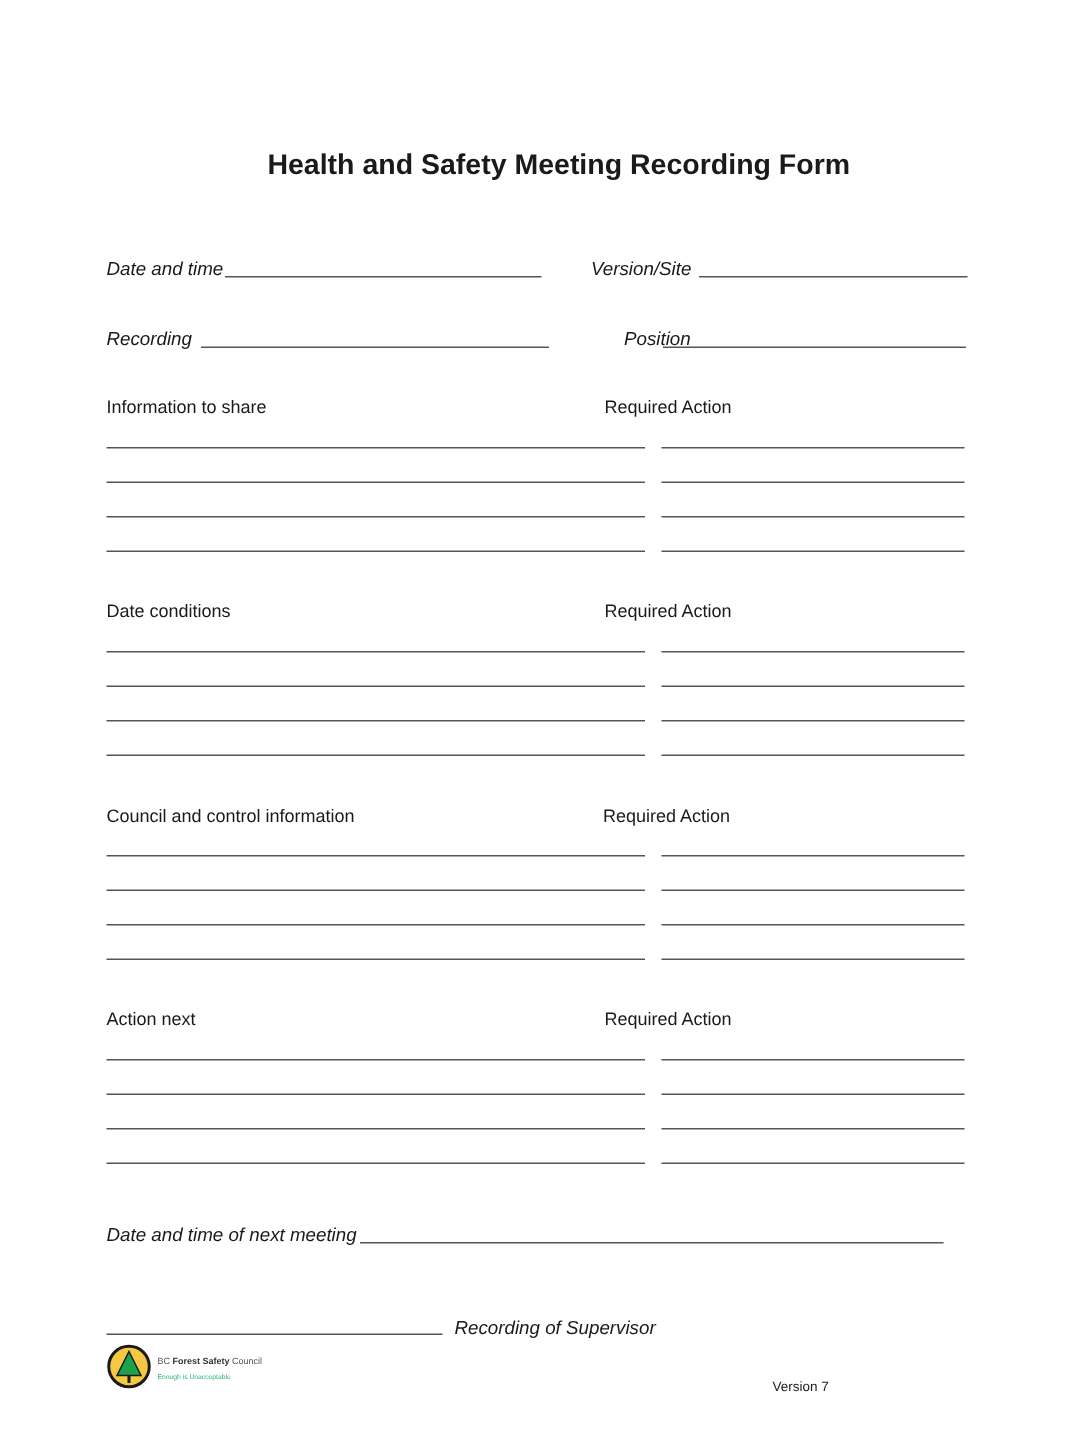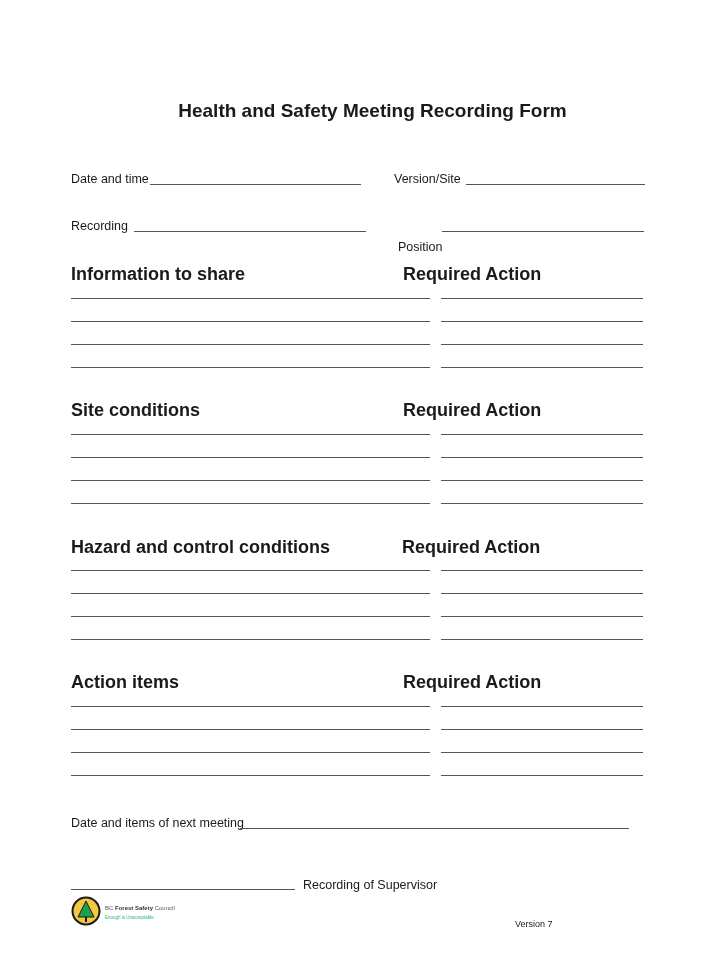"Date and time" .lbl { font-style: none -> italic }
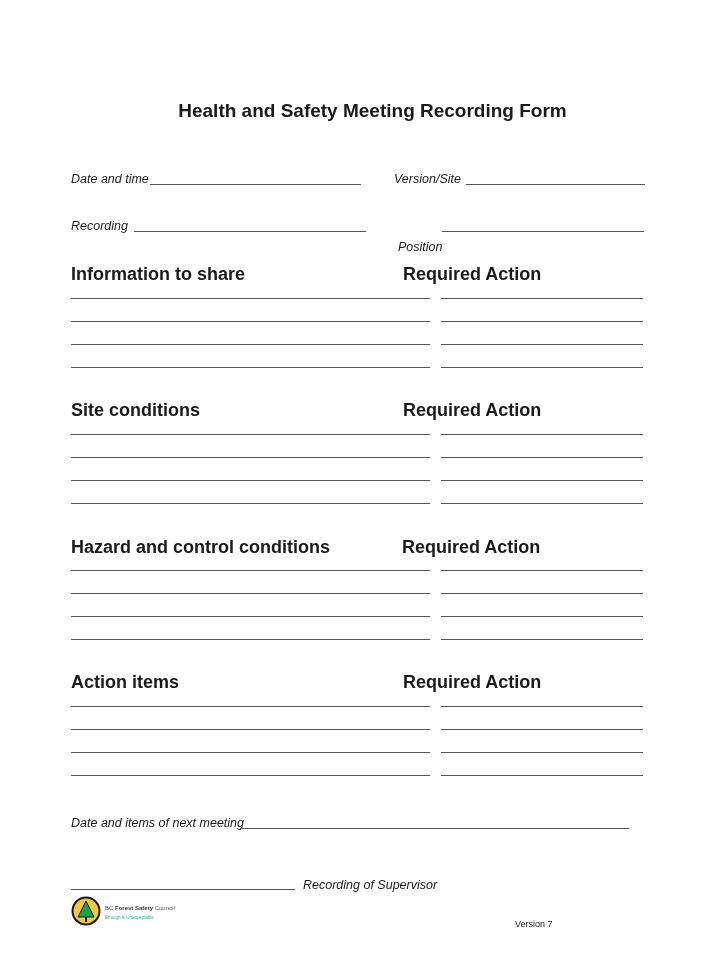"Position" div.abs { left: 398px -> 416px; margin-top: 21px -> none }
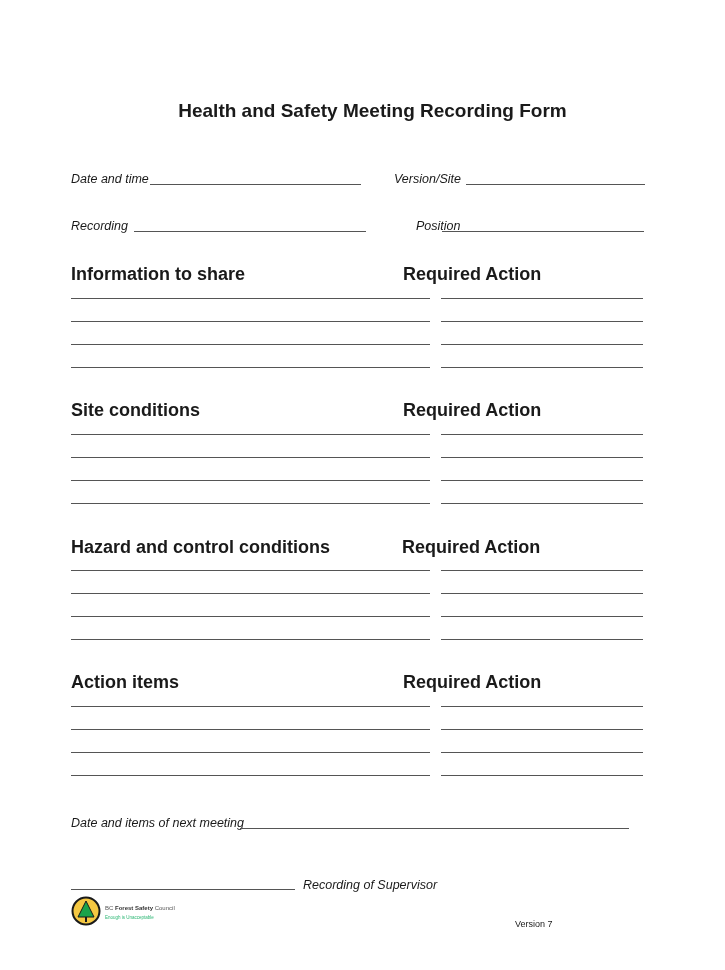"Information to share" .hdr { font-size: 18px -> 12px; font-weight: bold -> normal }
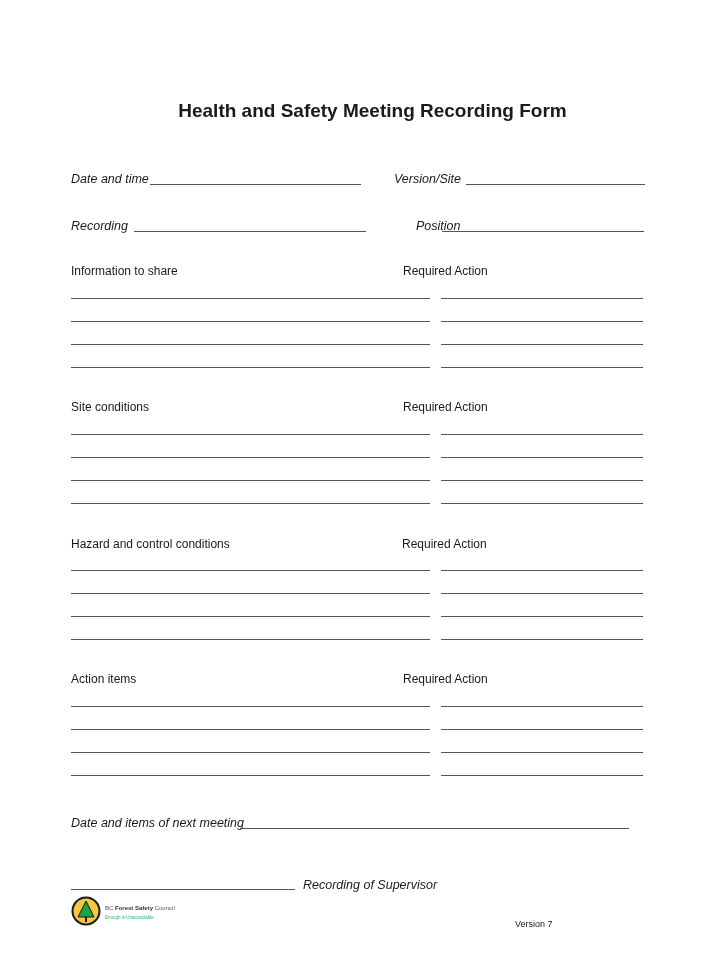"Site conditions" div.abs { text: Site -> Date }
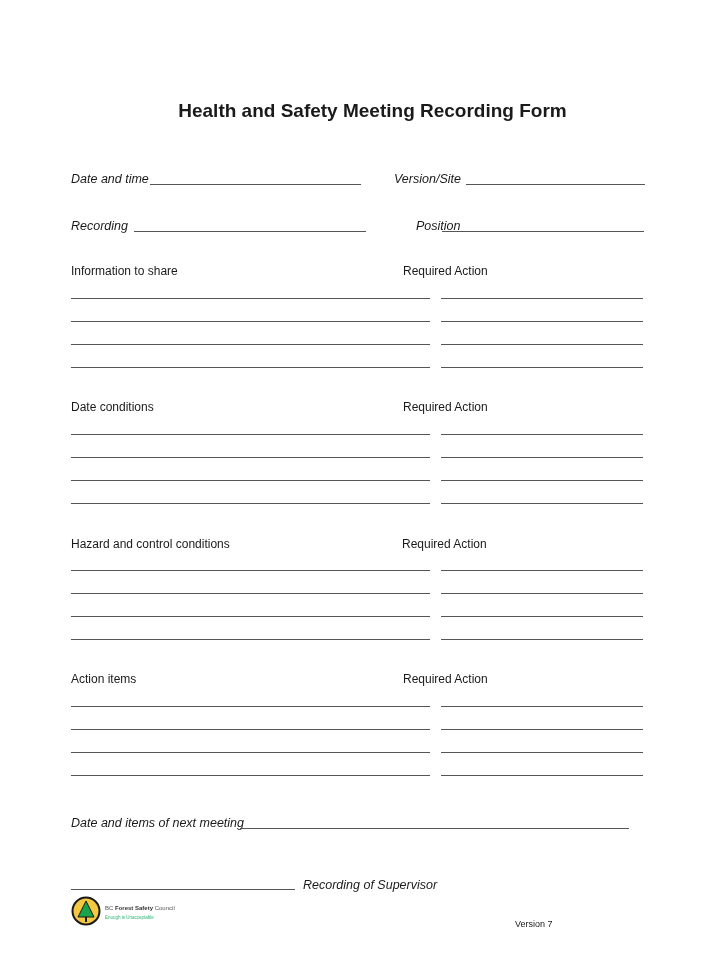"Hazard and control conditions" div.abs { text: Hazard and control conditions -> Council and control information }
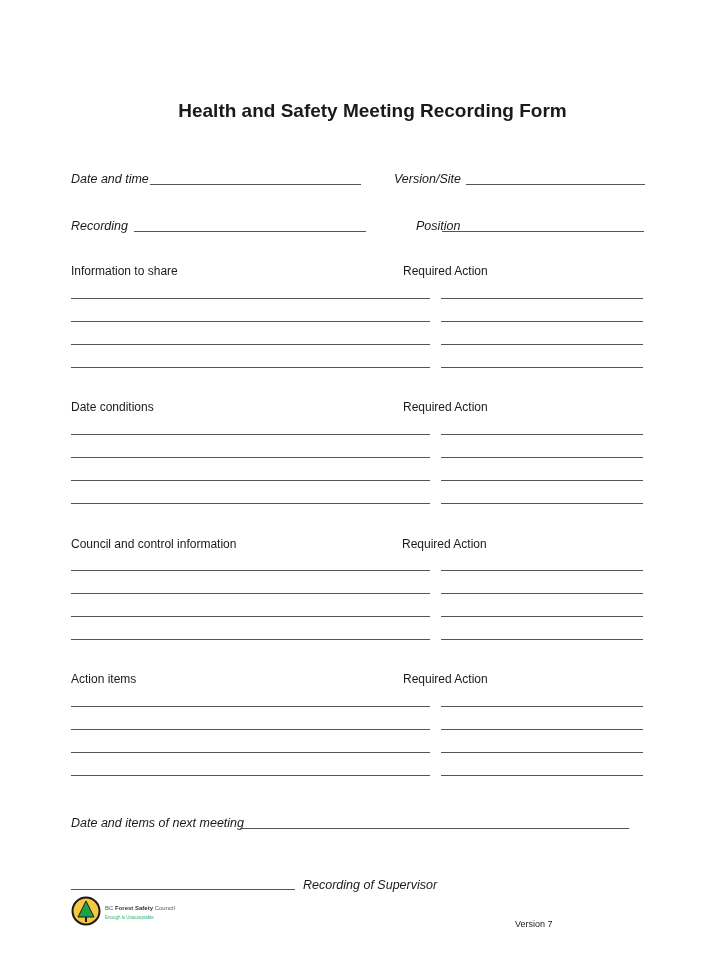"Action items" div.abs { text: items -> next }
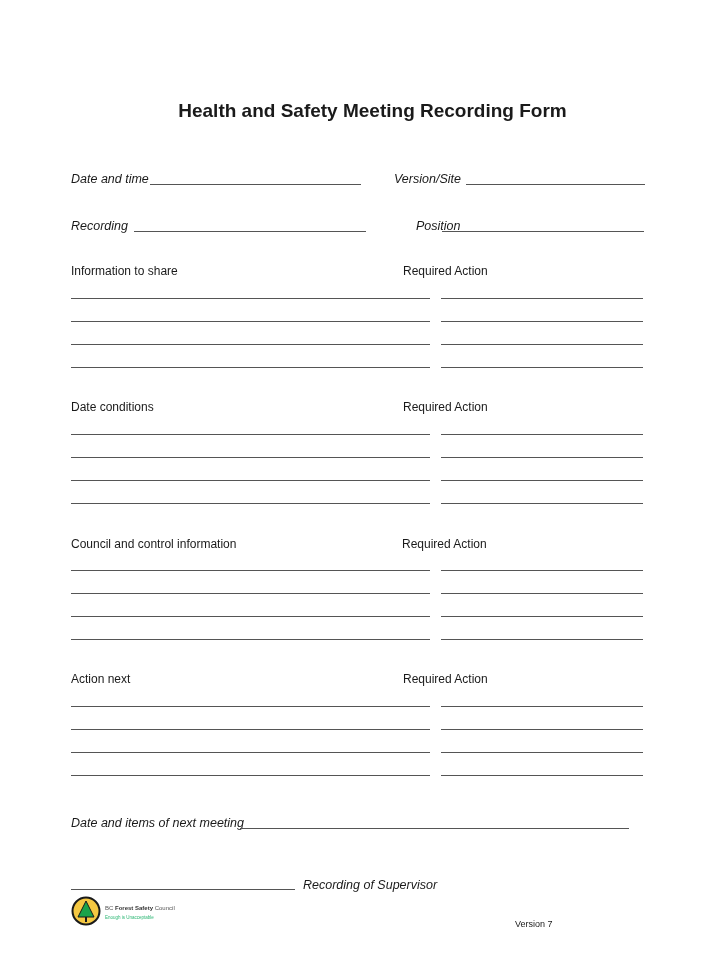"Date and items of next" div.abs { text: items -> time }
